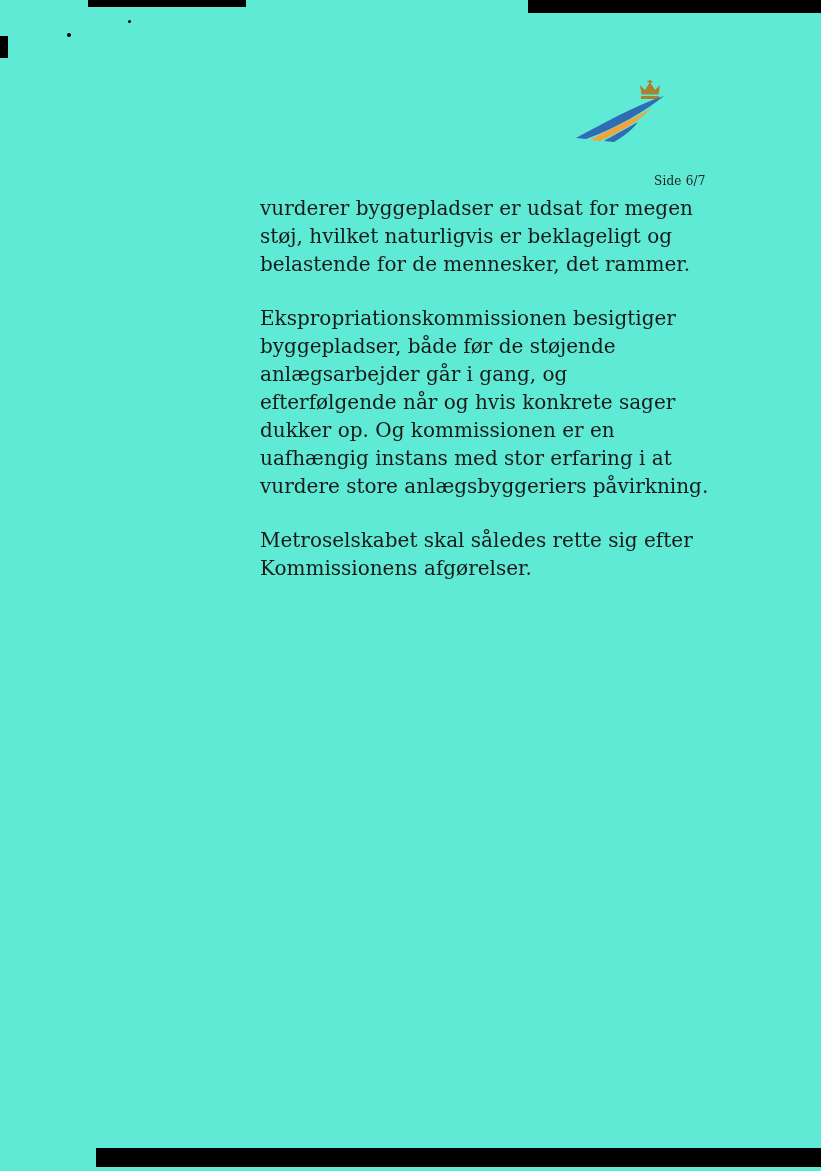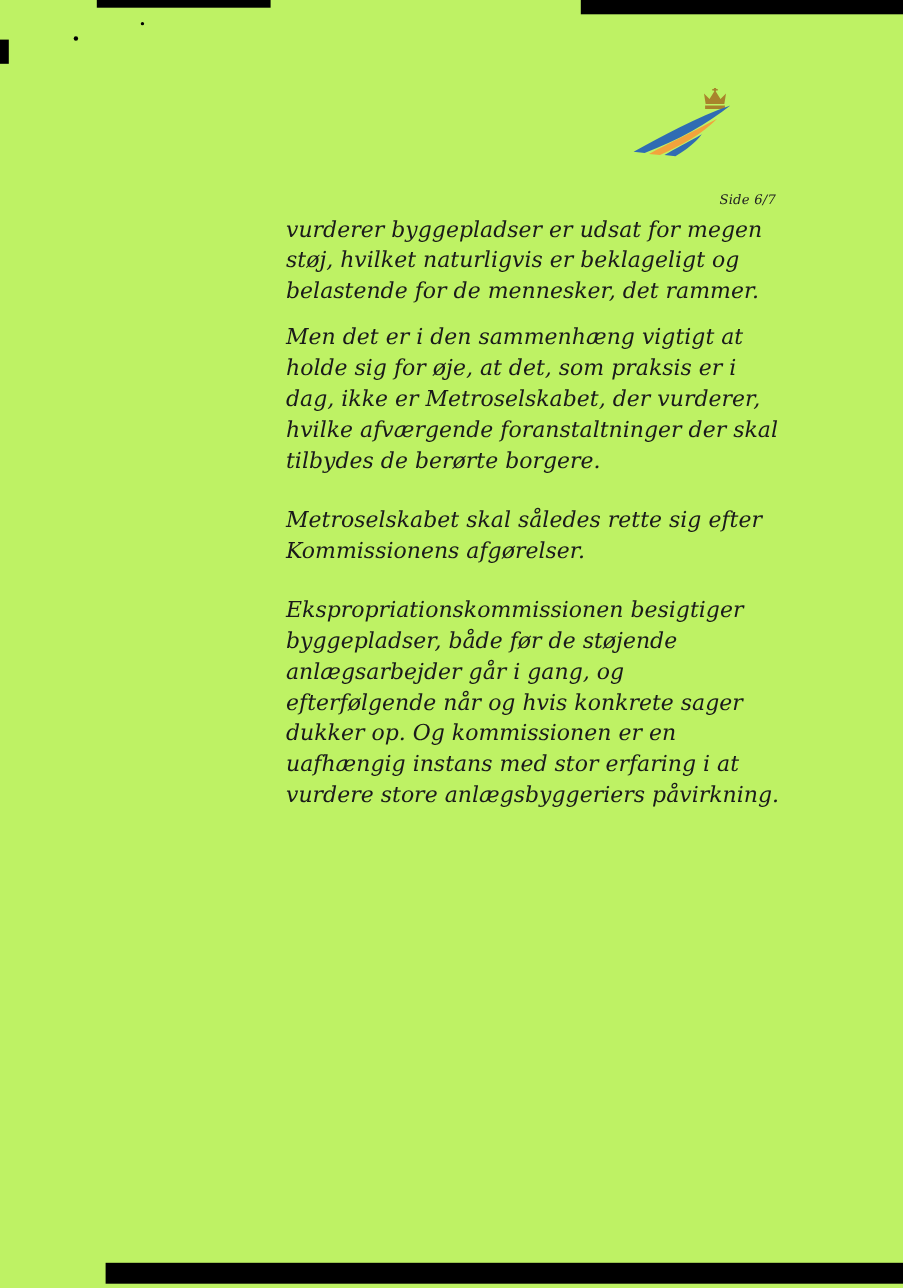"Side 6/7" .page { background: #bef264 -> #5eead4; font-style: italic -> none }
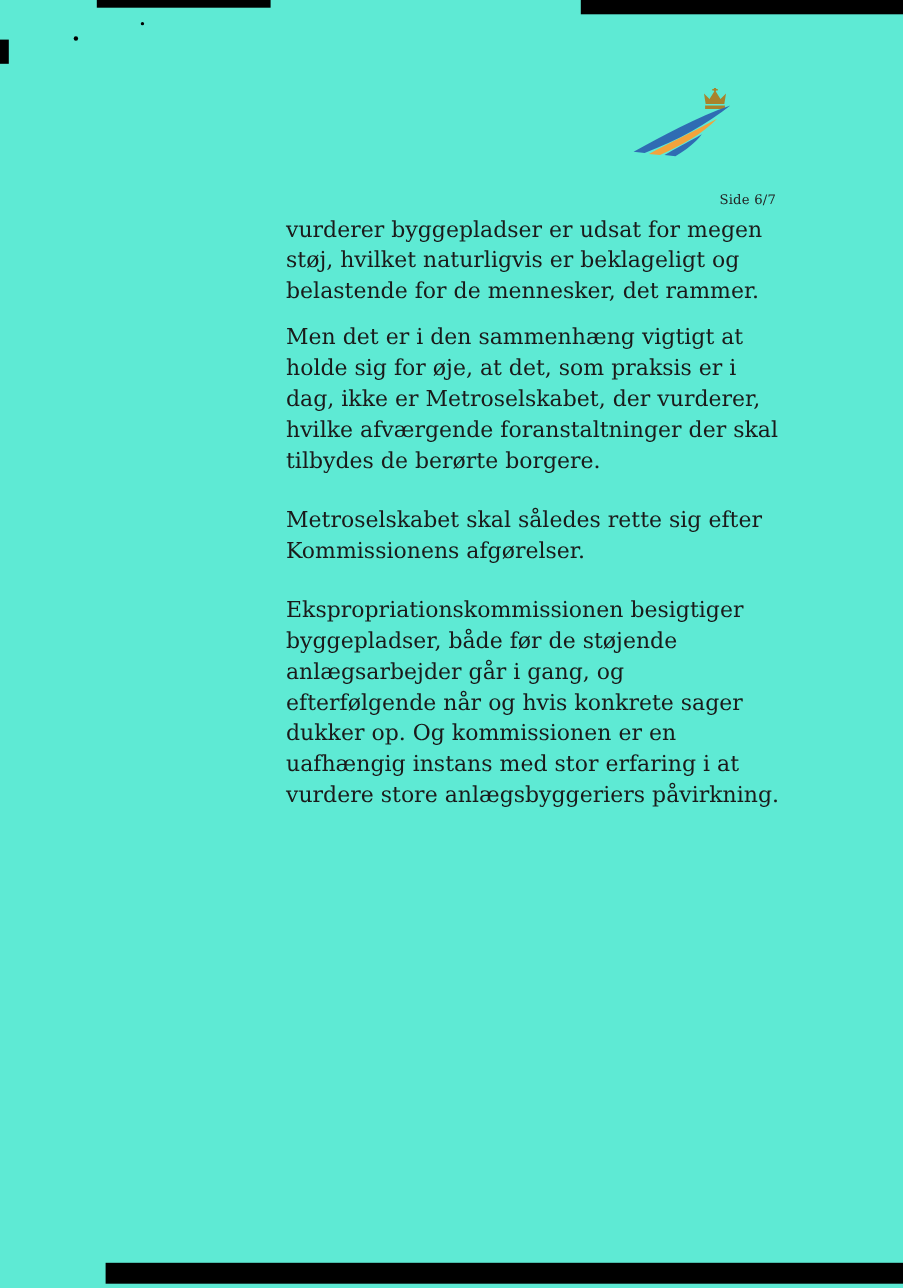"Men det er i den" p { html: <p>Men det er i den sammenhæng vigtigt at holde sig for øje, at det, som praksis er i dag, ikke er Metroselskabet, der vurderer, hvilke afværgende foranstaltninger der skal tilbydes de berørte borgere.</p> -> none }
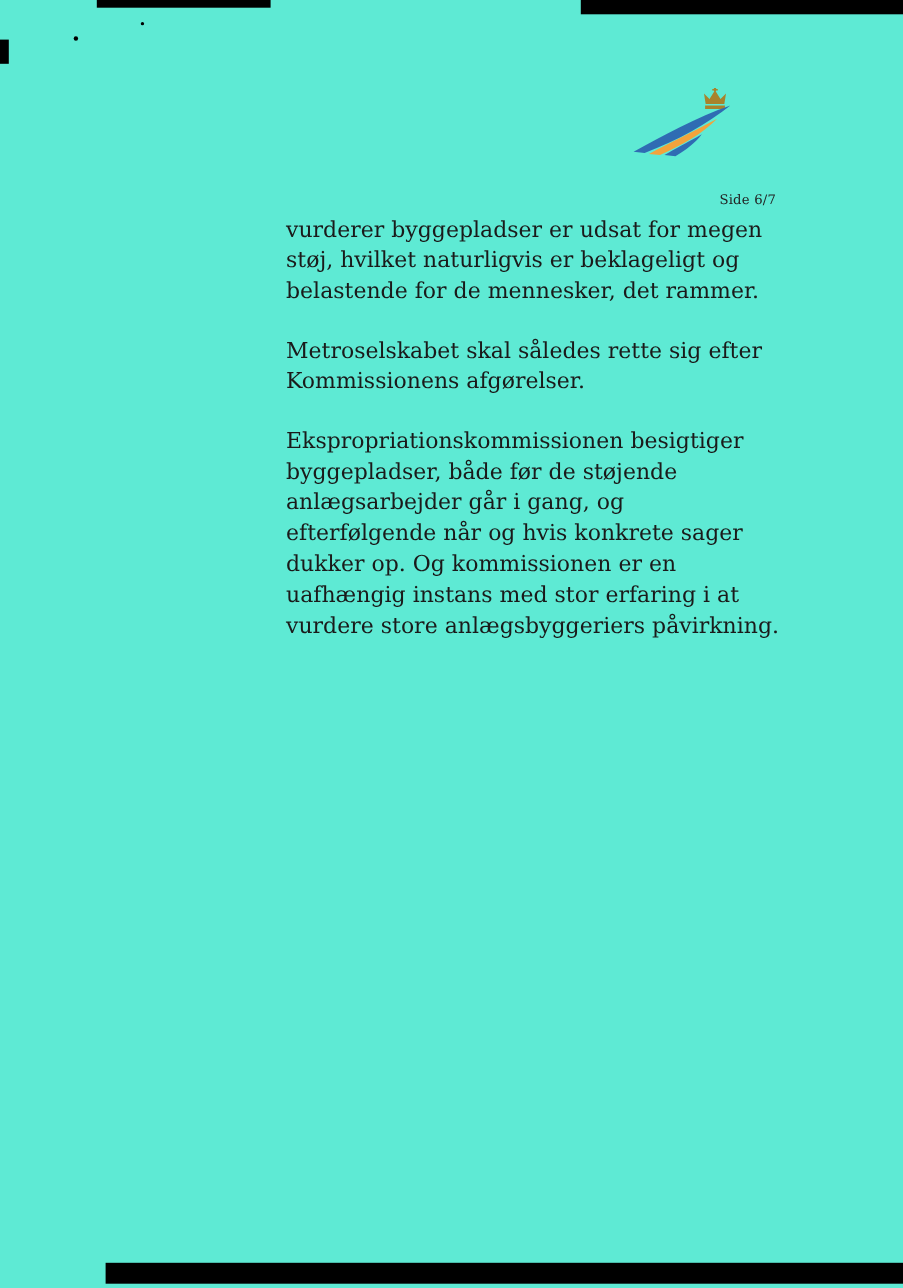"Metroselskabet skal således rette sig" p.big-gap { order: before "Ekspropriationskommissionen besigtiger" -> after "Ekspropriationskommissionen besigtiger" }
